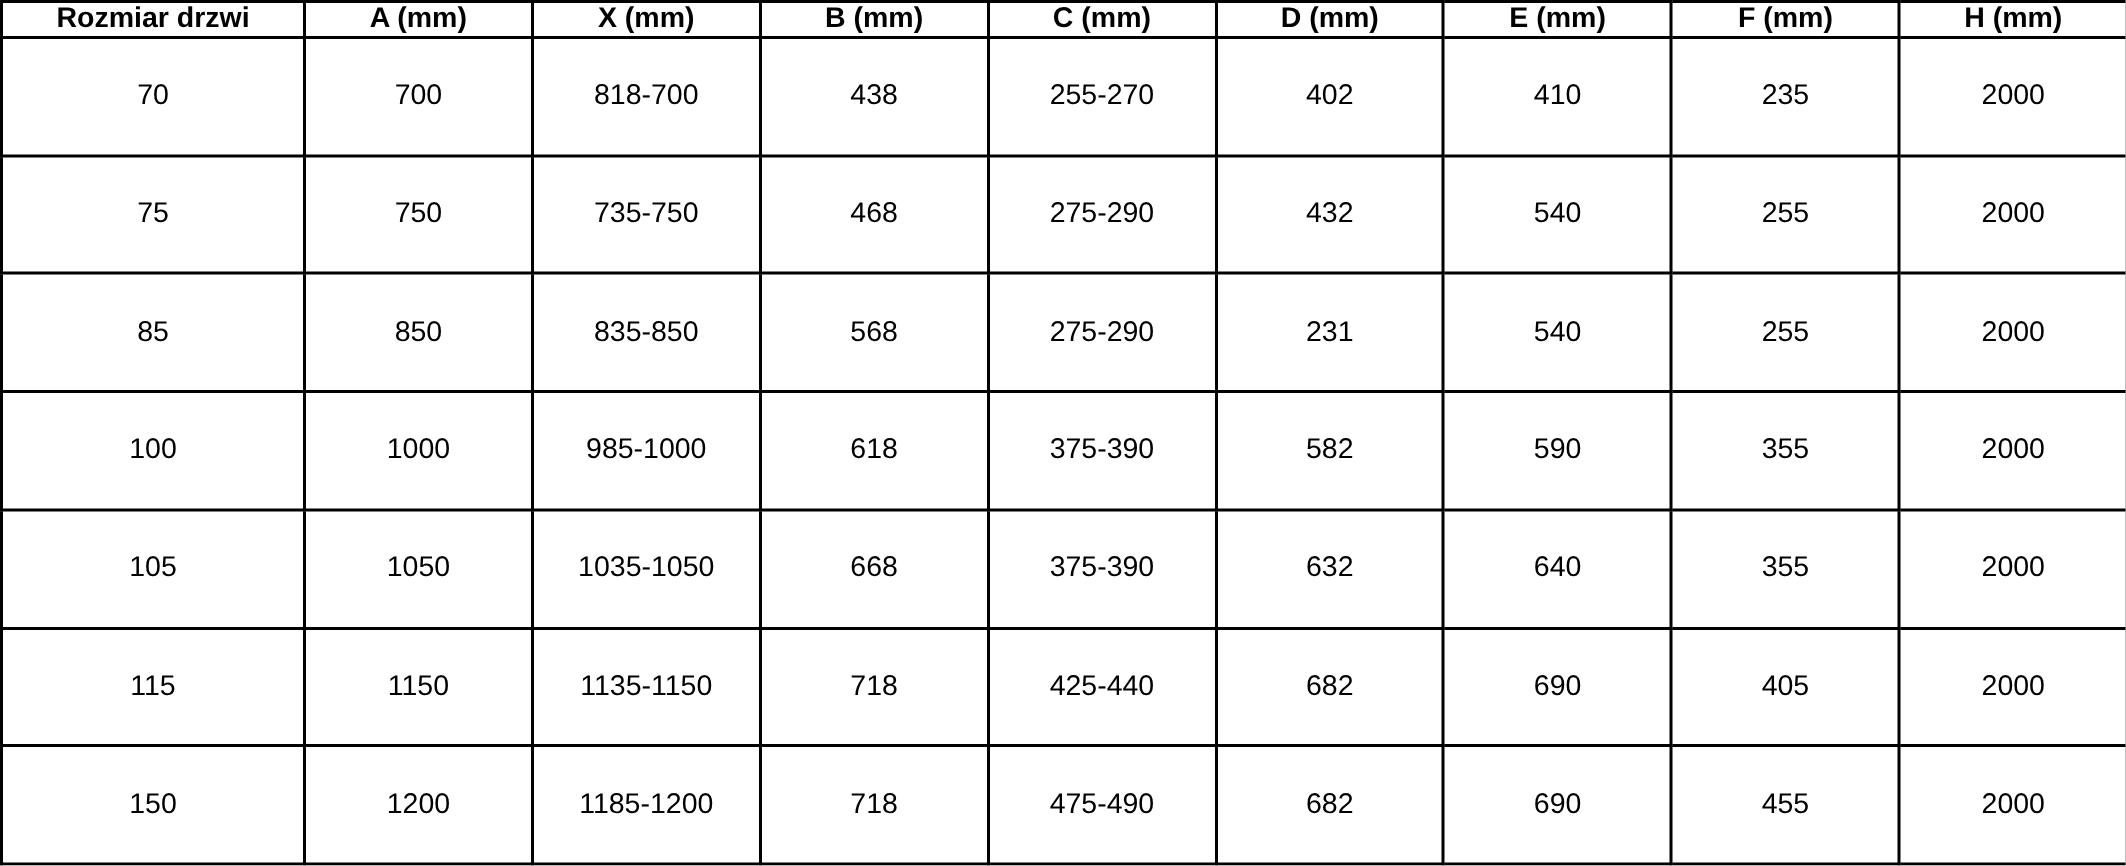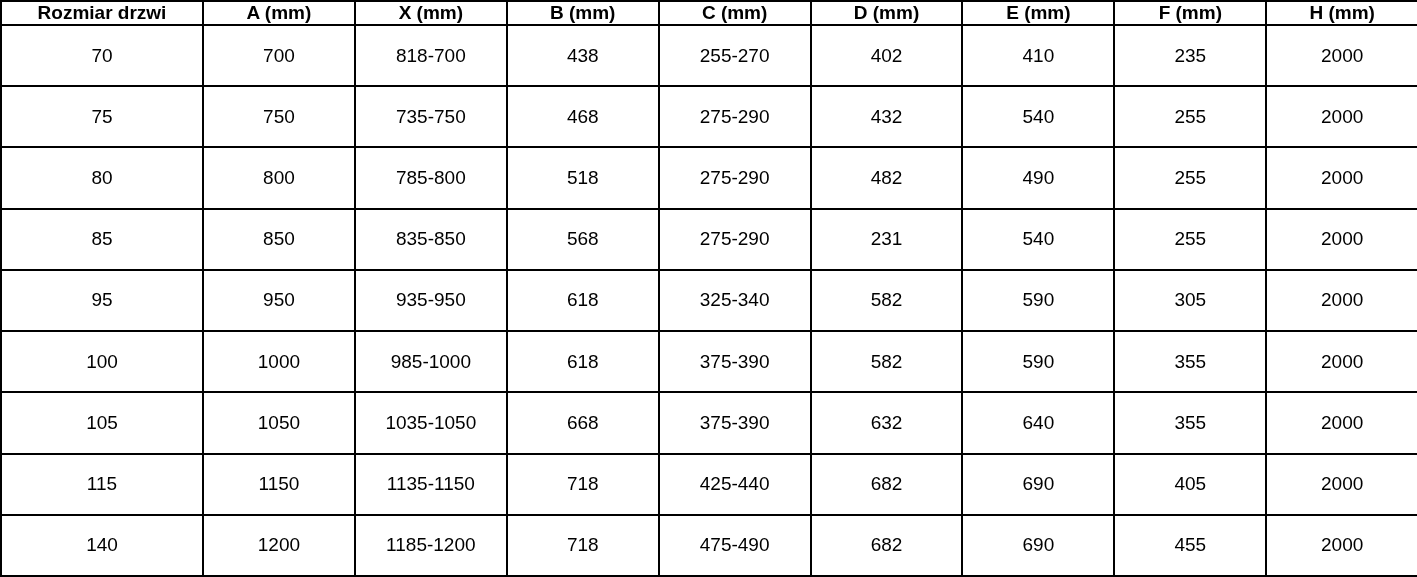"80" tr { html: <tr> <td>80</td> <td>800</td> <td>785-800</td> <td>518</td> <td>275-290</td> <td>482</td> <td>490</td> <td>255</td> <td>2000</td> </tr> -> none }
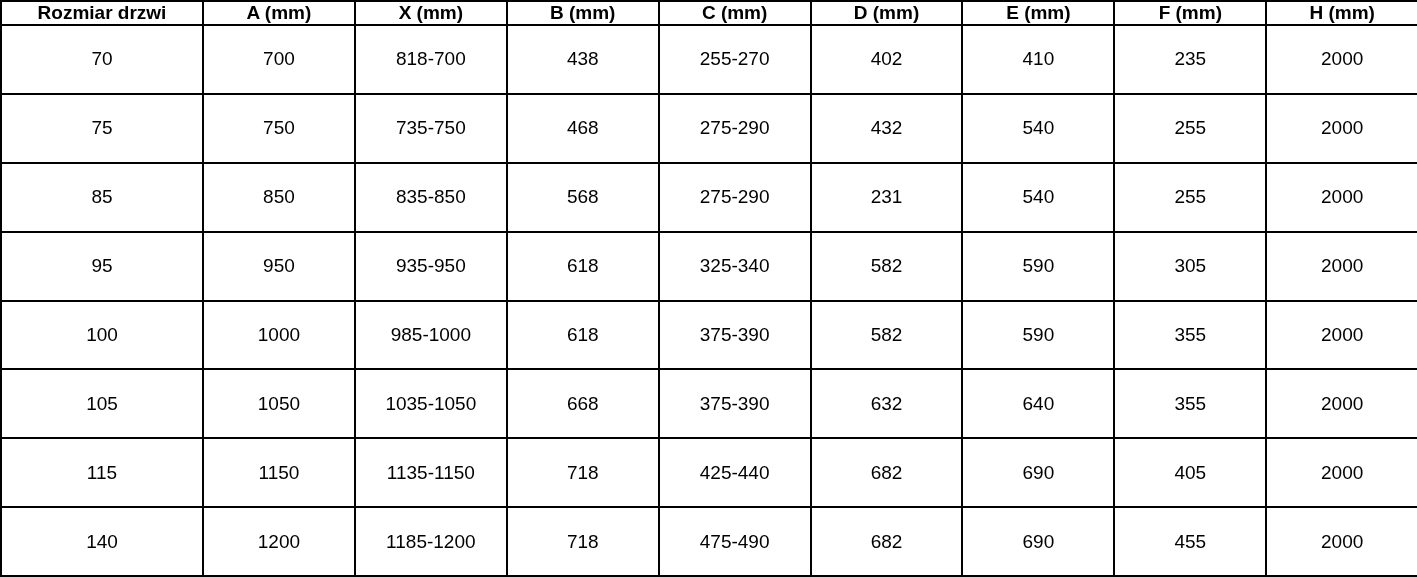"95" tr { html: <tr> <td>95</td> <td>950</td> <td>935-950</td> <td>618</td> <td>325-340</td> <td>582</td> <td>590</td> <td>305</td> <td>2000</td> </tr> -> none }
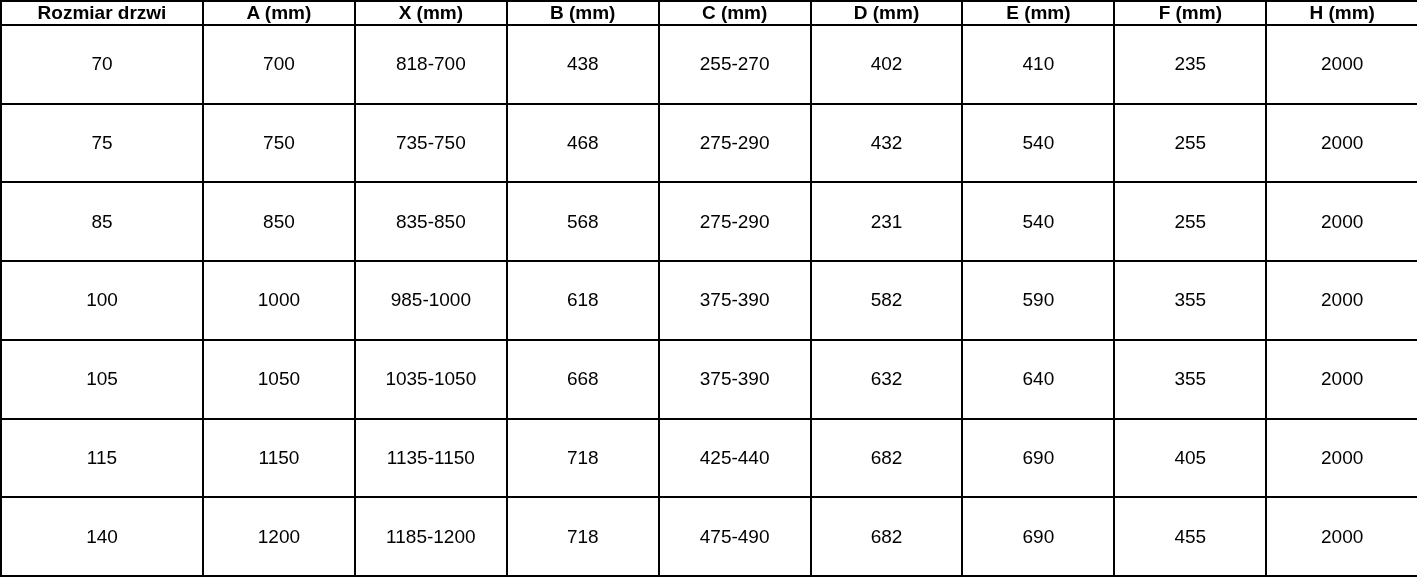"140" td { text: 140 -> 150 }
